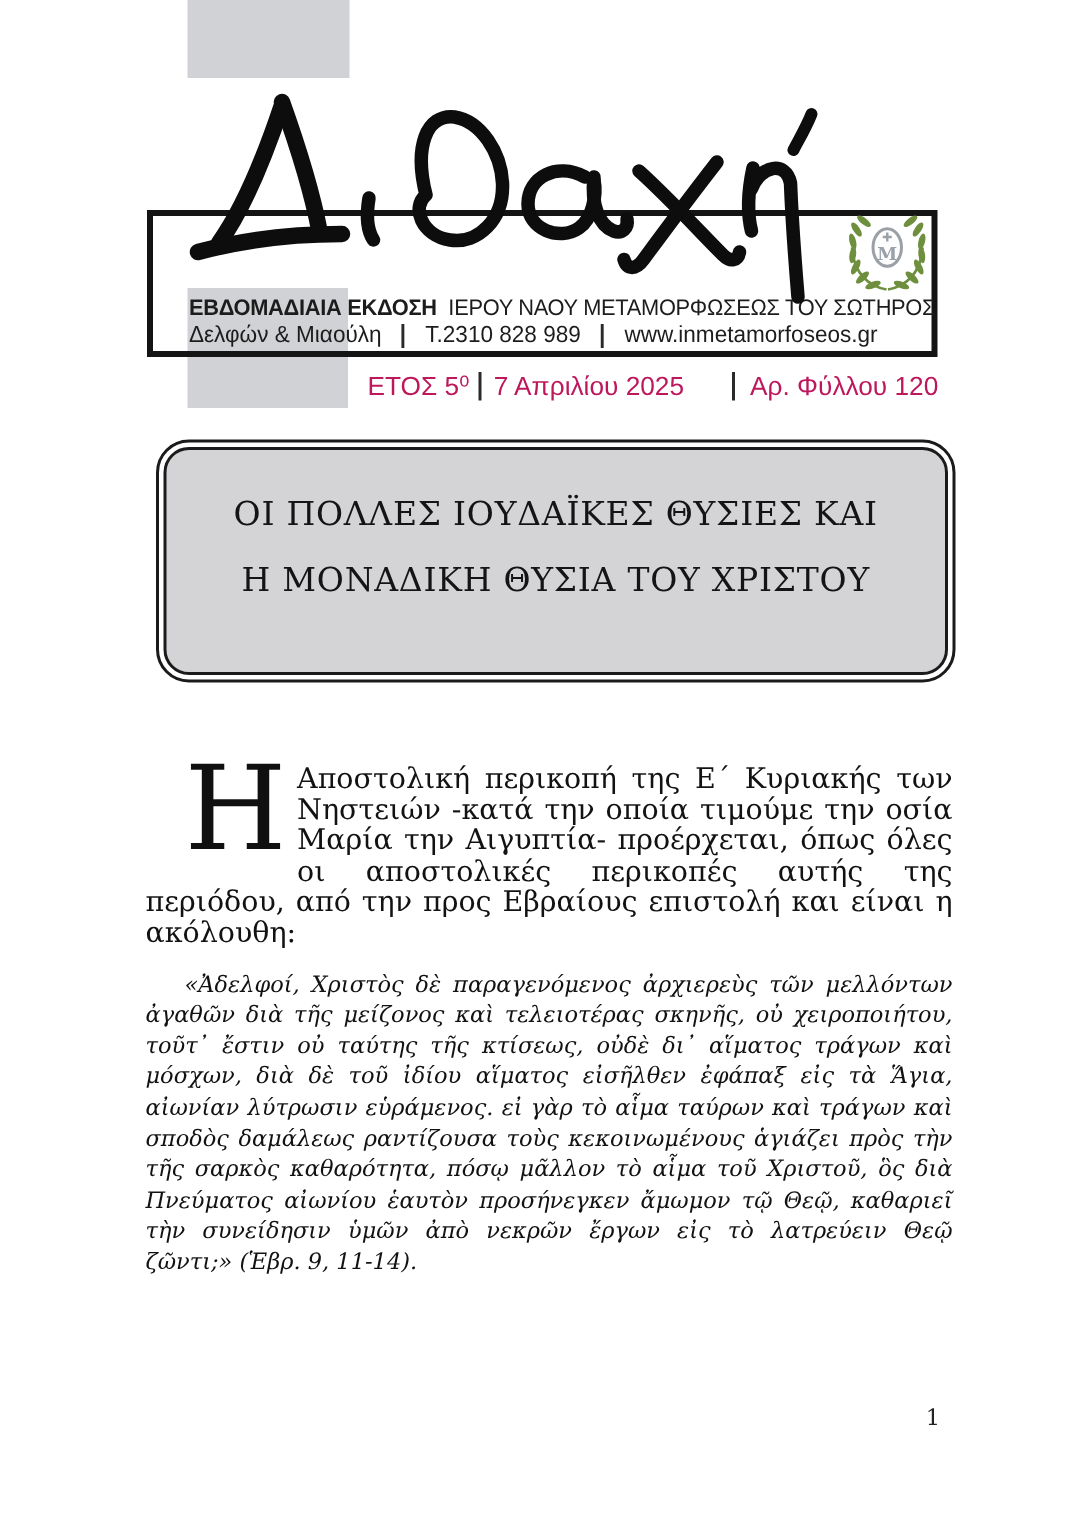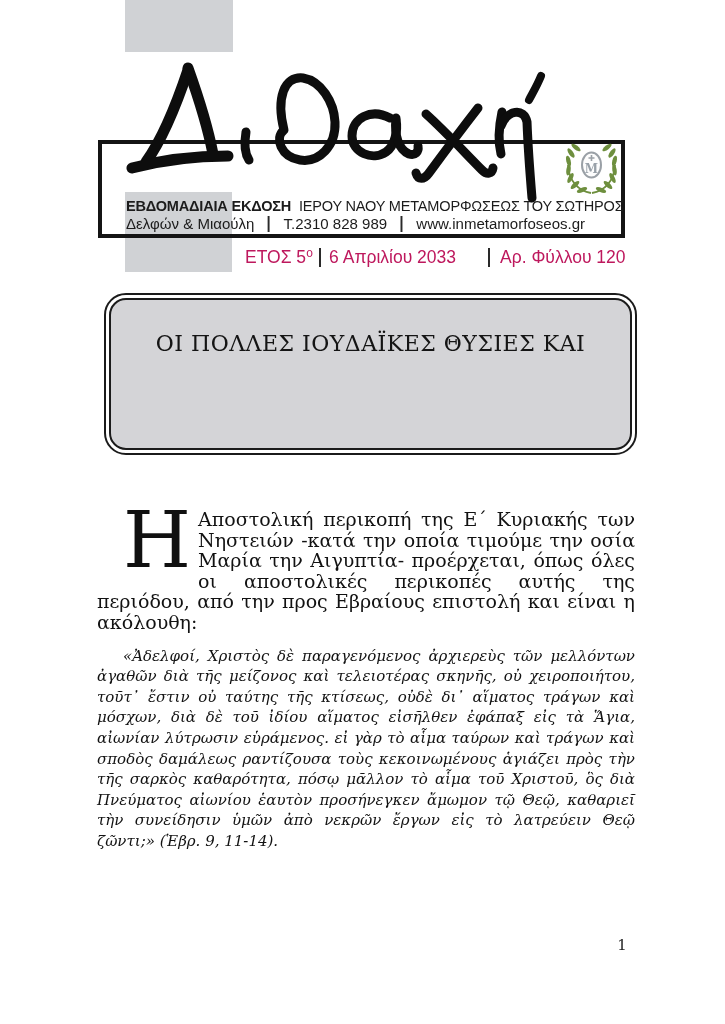"6 Απριλίου 2033" span { text: 6 Απριλίου 2033 -> 7 Απριλίου 2025 }
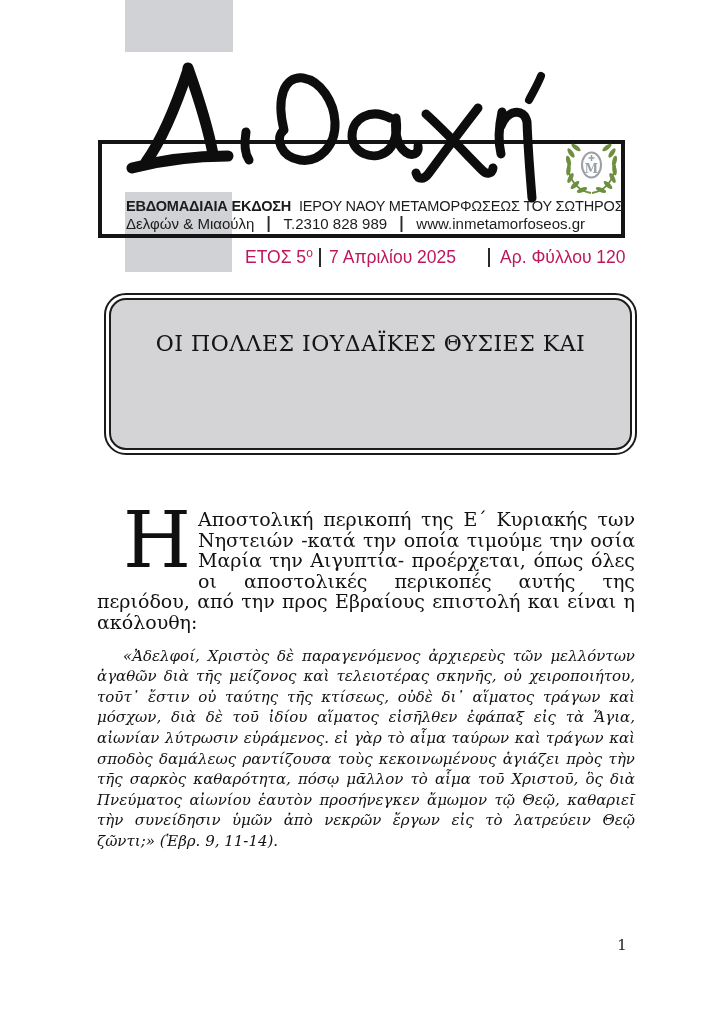"Η ΜΟΝΑΔΙΚΗ ΘΥΣΙΑ ΤΟΥ ΧΡΙΣΤΟΥ" div.tb2 { html: none -> <div>Η ΜΟΝΑΔΙΚΗ ΘΥΣΙΑ ΤΟΥ ΧΡΙΣΤΟΥ</div> }
